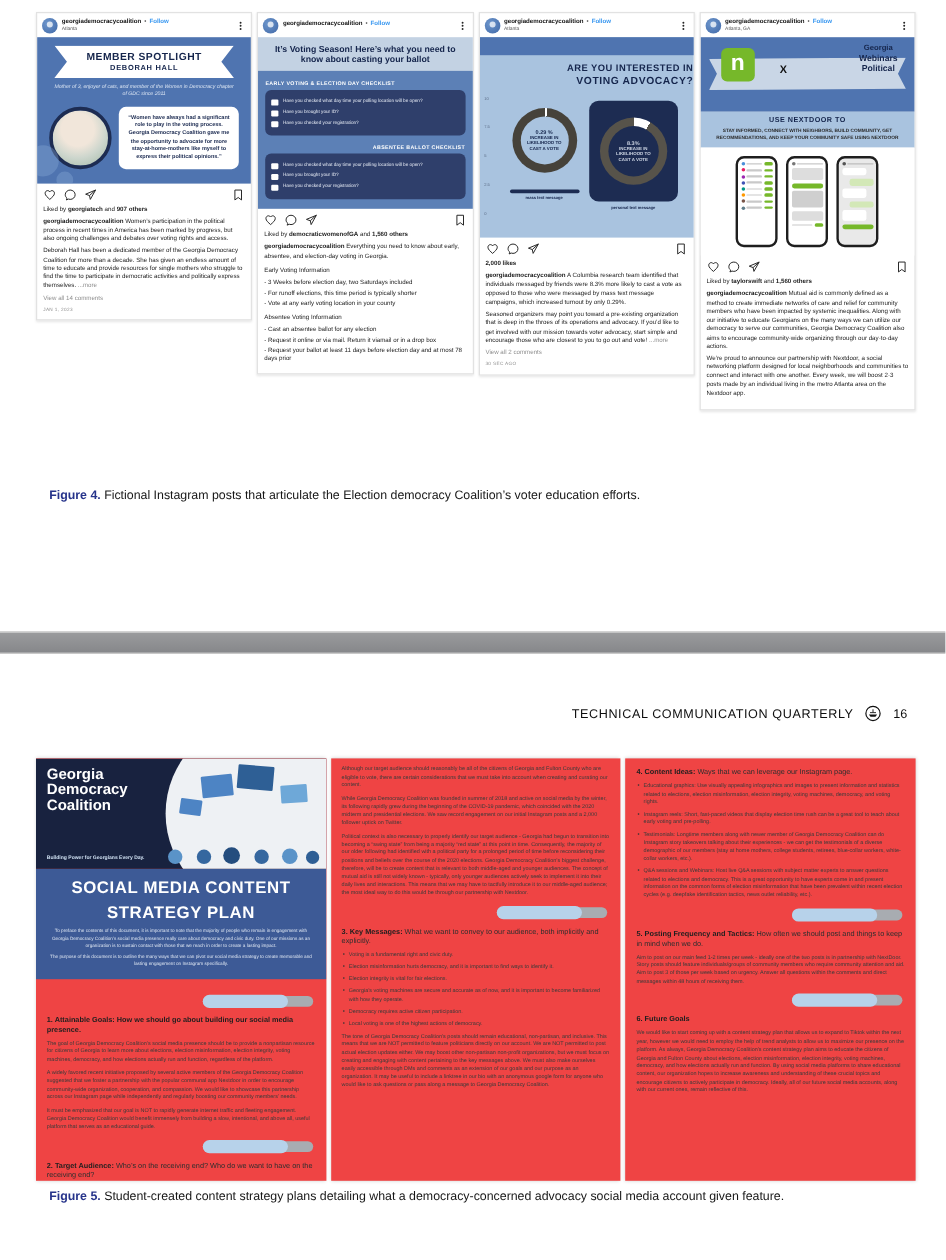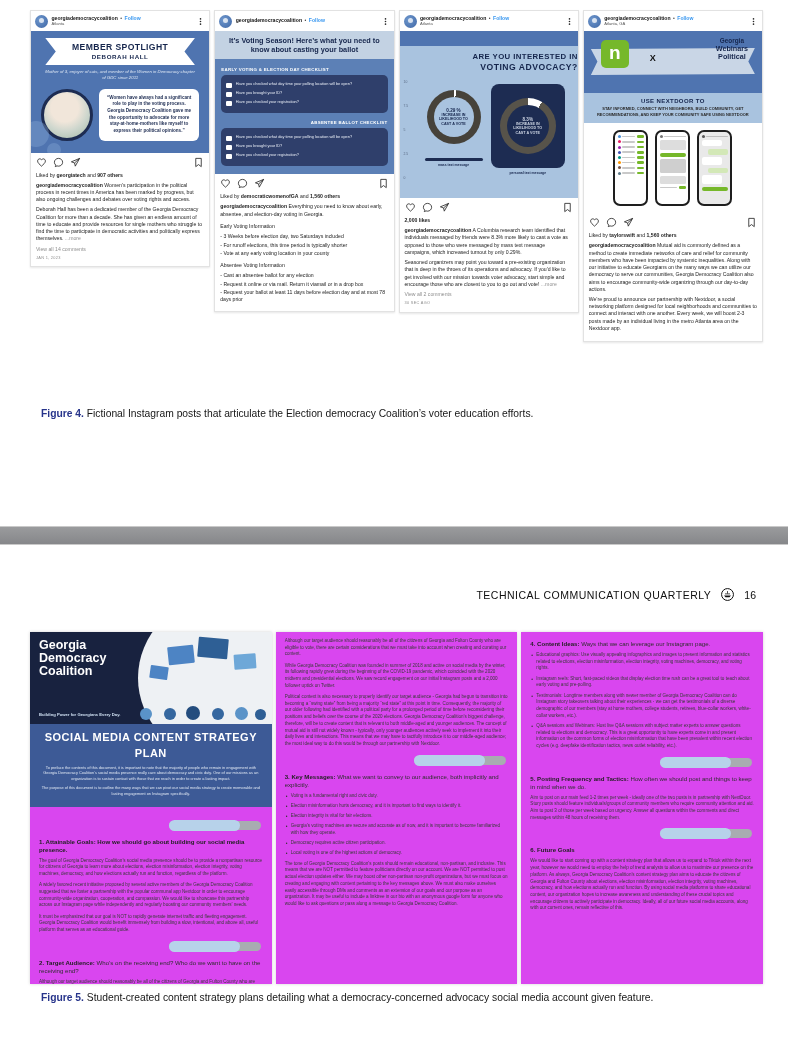"Georgia Democracy Coalition" .sp-col { background: #d946ef -> #ef4444 }
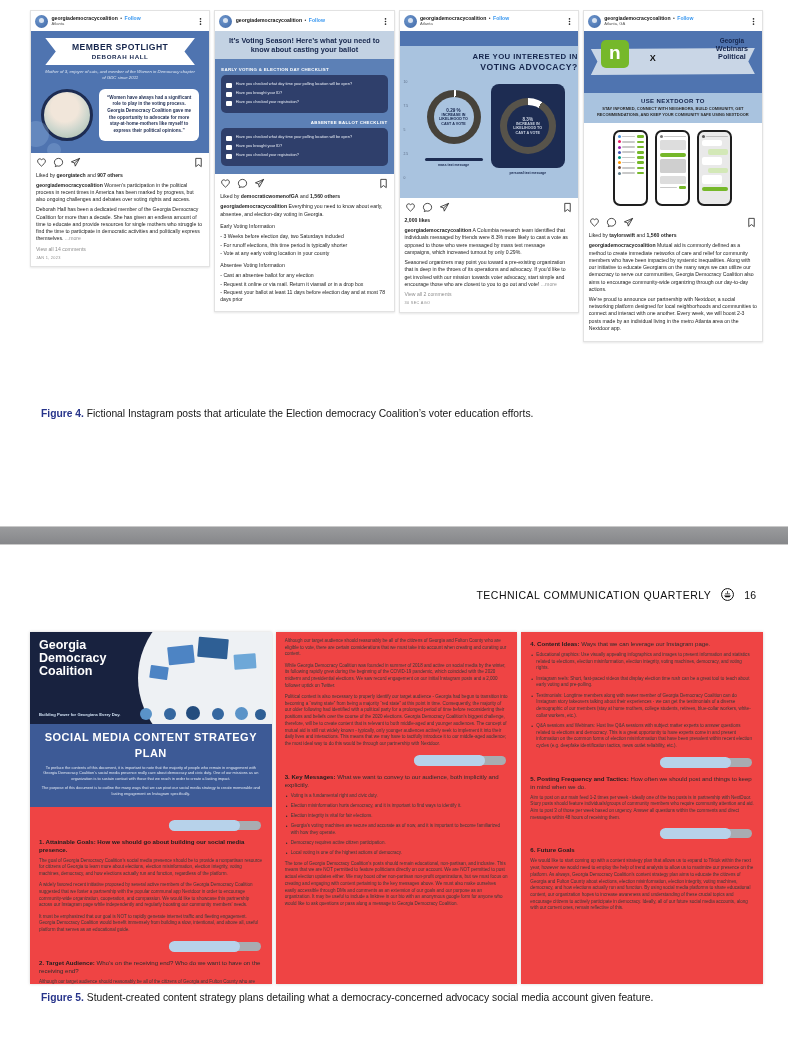"SOCIAL MEDIA CONTENT STRATEGY PLAN" .smcsp-title { font-size: 11px -> 14px }
